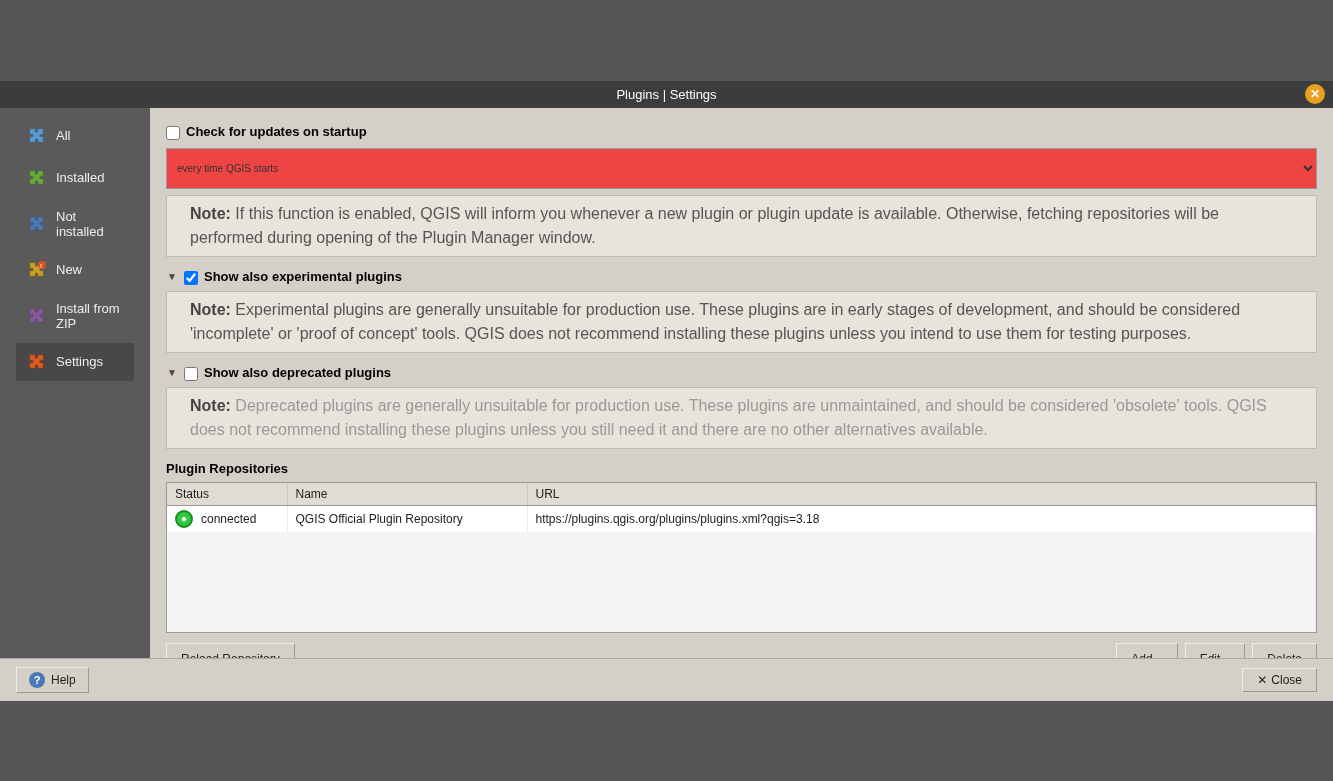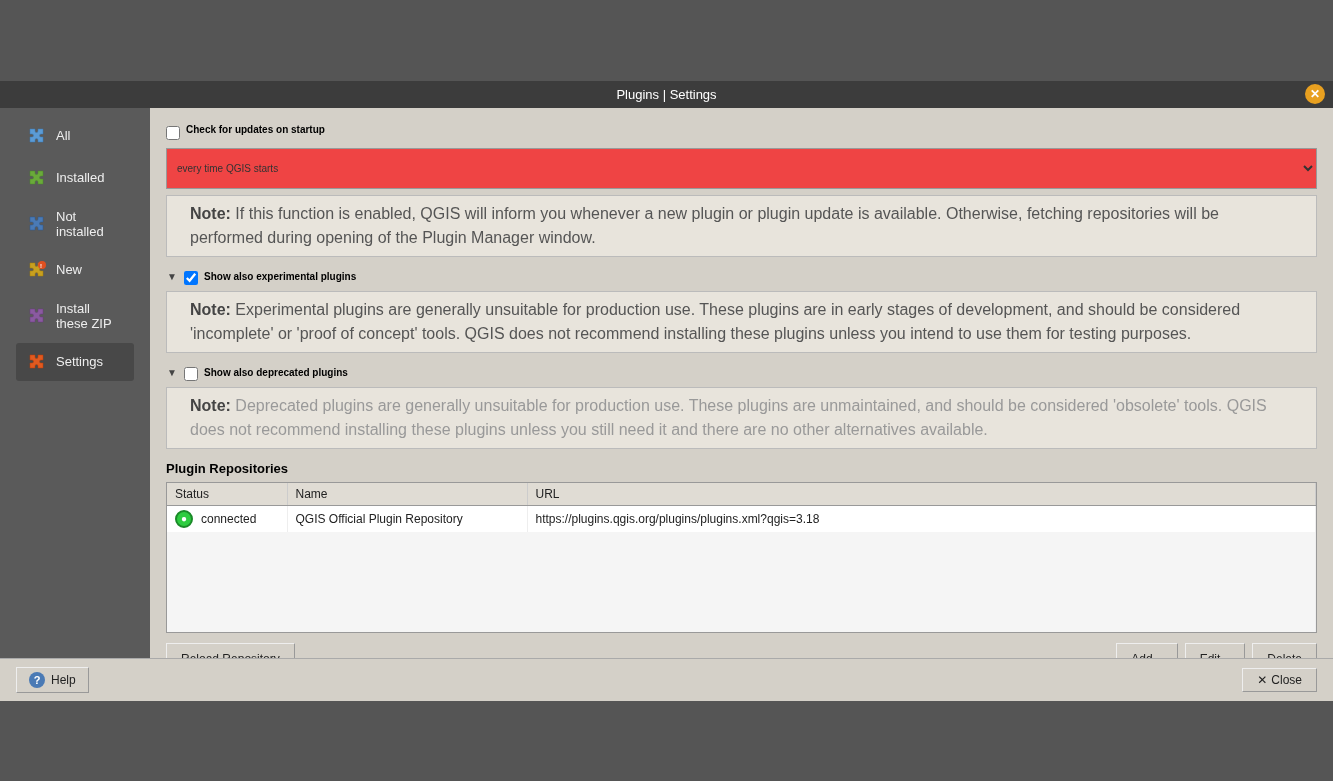"Check for updates on startup" .section-title { font-size: 10px -> 13px }
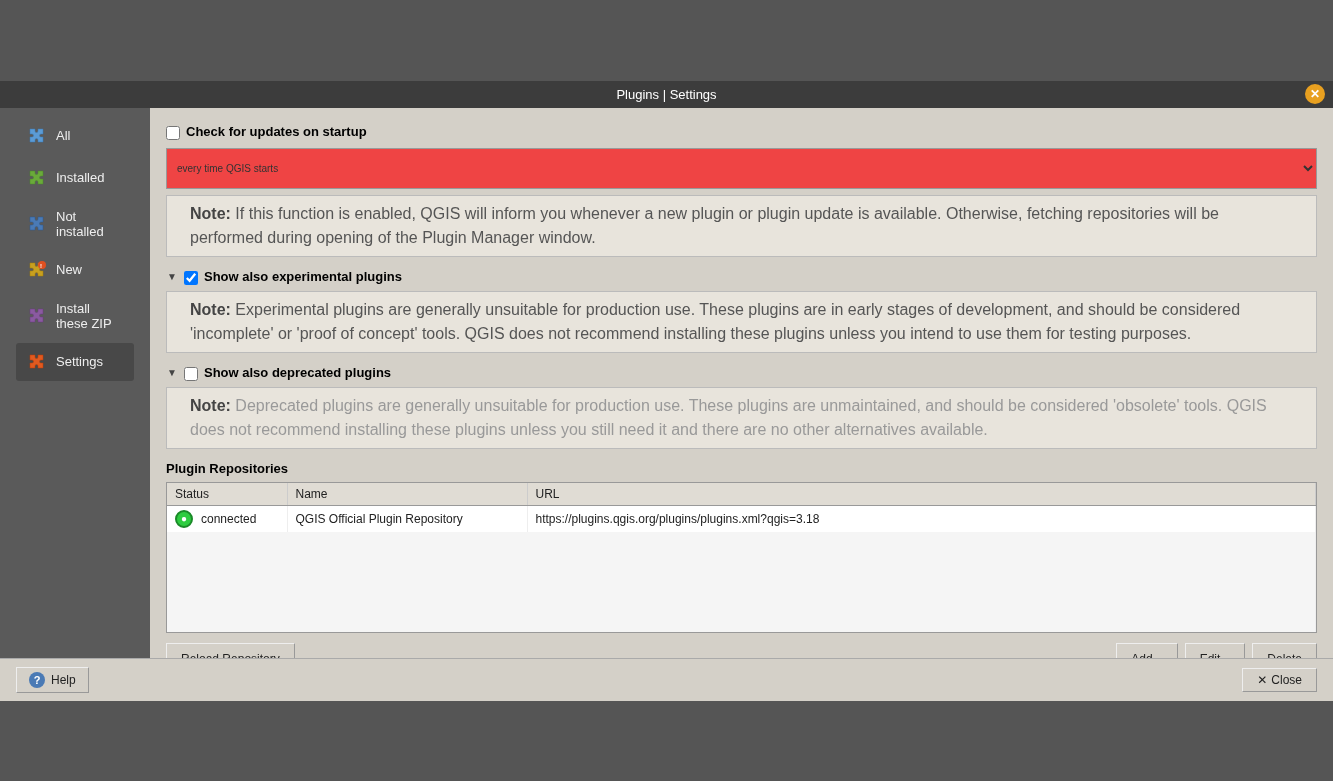"Install these ZIP" span { text: these -> from }
